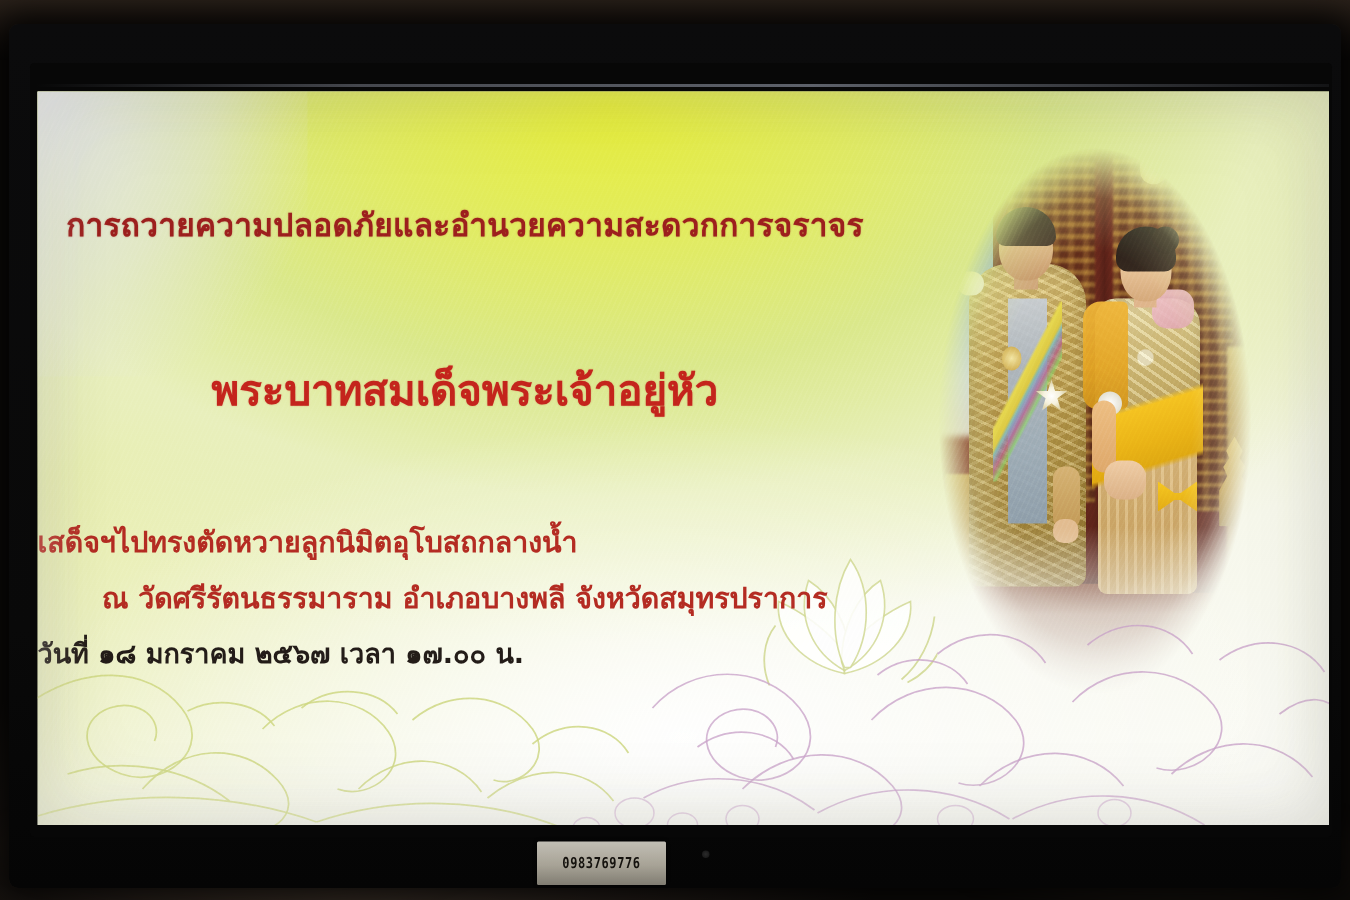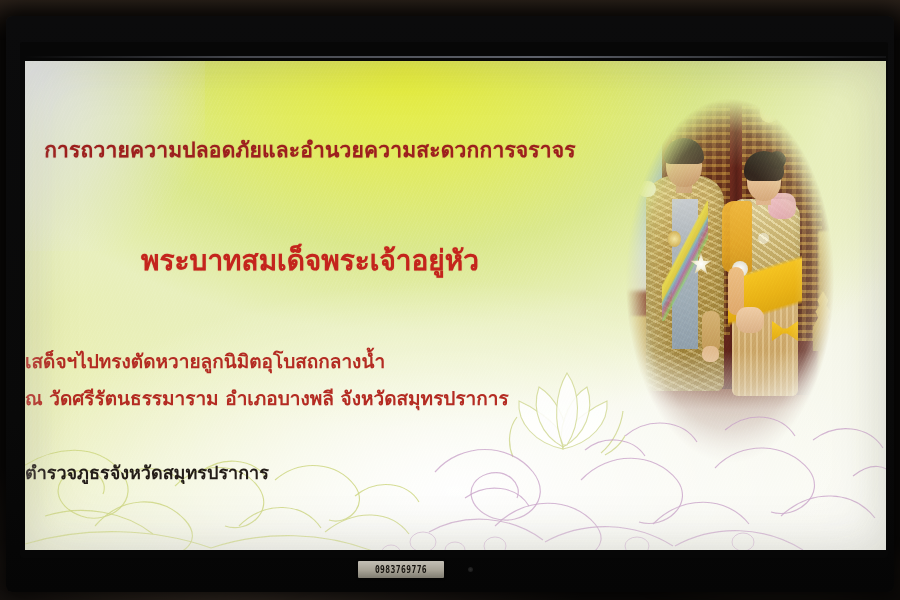"ณ วัดศรีรัตนธรรมาราม อำเภอบางพลี" .d2 { padding-left: none -> 43px }
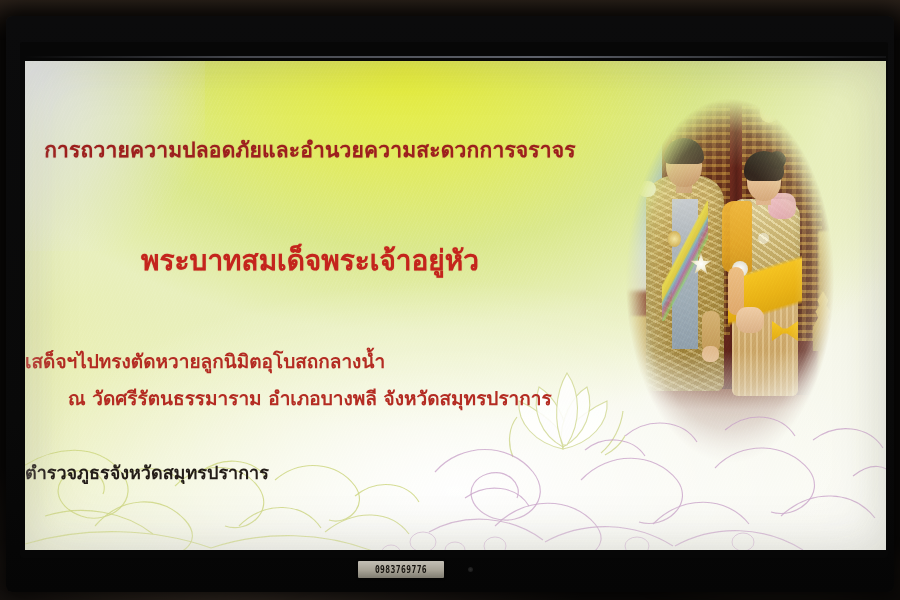"วันที่ ๑๘ มกราคม ๒๕๖๗ เวลา" div.detail { html: none -> <div>วันที่ ๑๘ มกราคม ๒๕๖๗ เวลา ๑๗.๐๐ น.</div> }
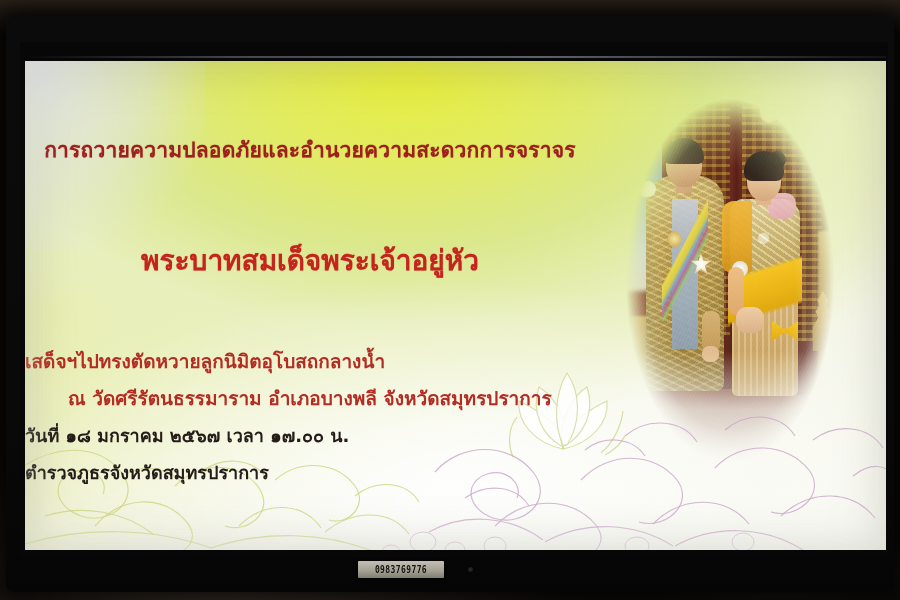"ตำรวจภูธรจังหวัดสมุทรปราการ" div.detail { html: <div>ตำรวจภูธรจังหวัดสมุทรปราการ</div> -> none }
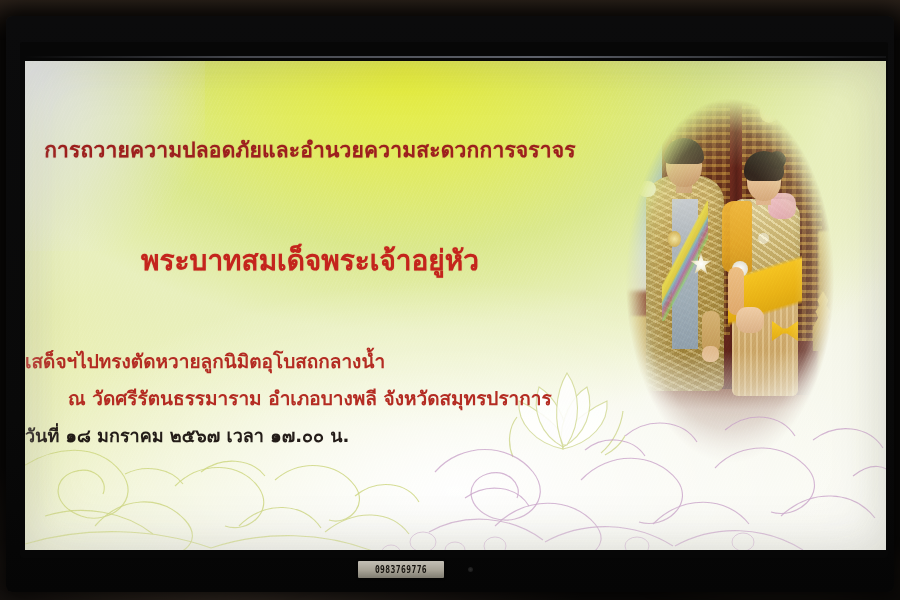"0983769776" .brand { height: 17px -> 29px }
